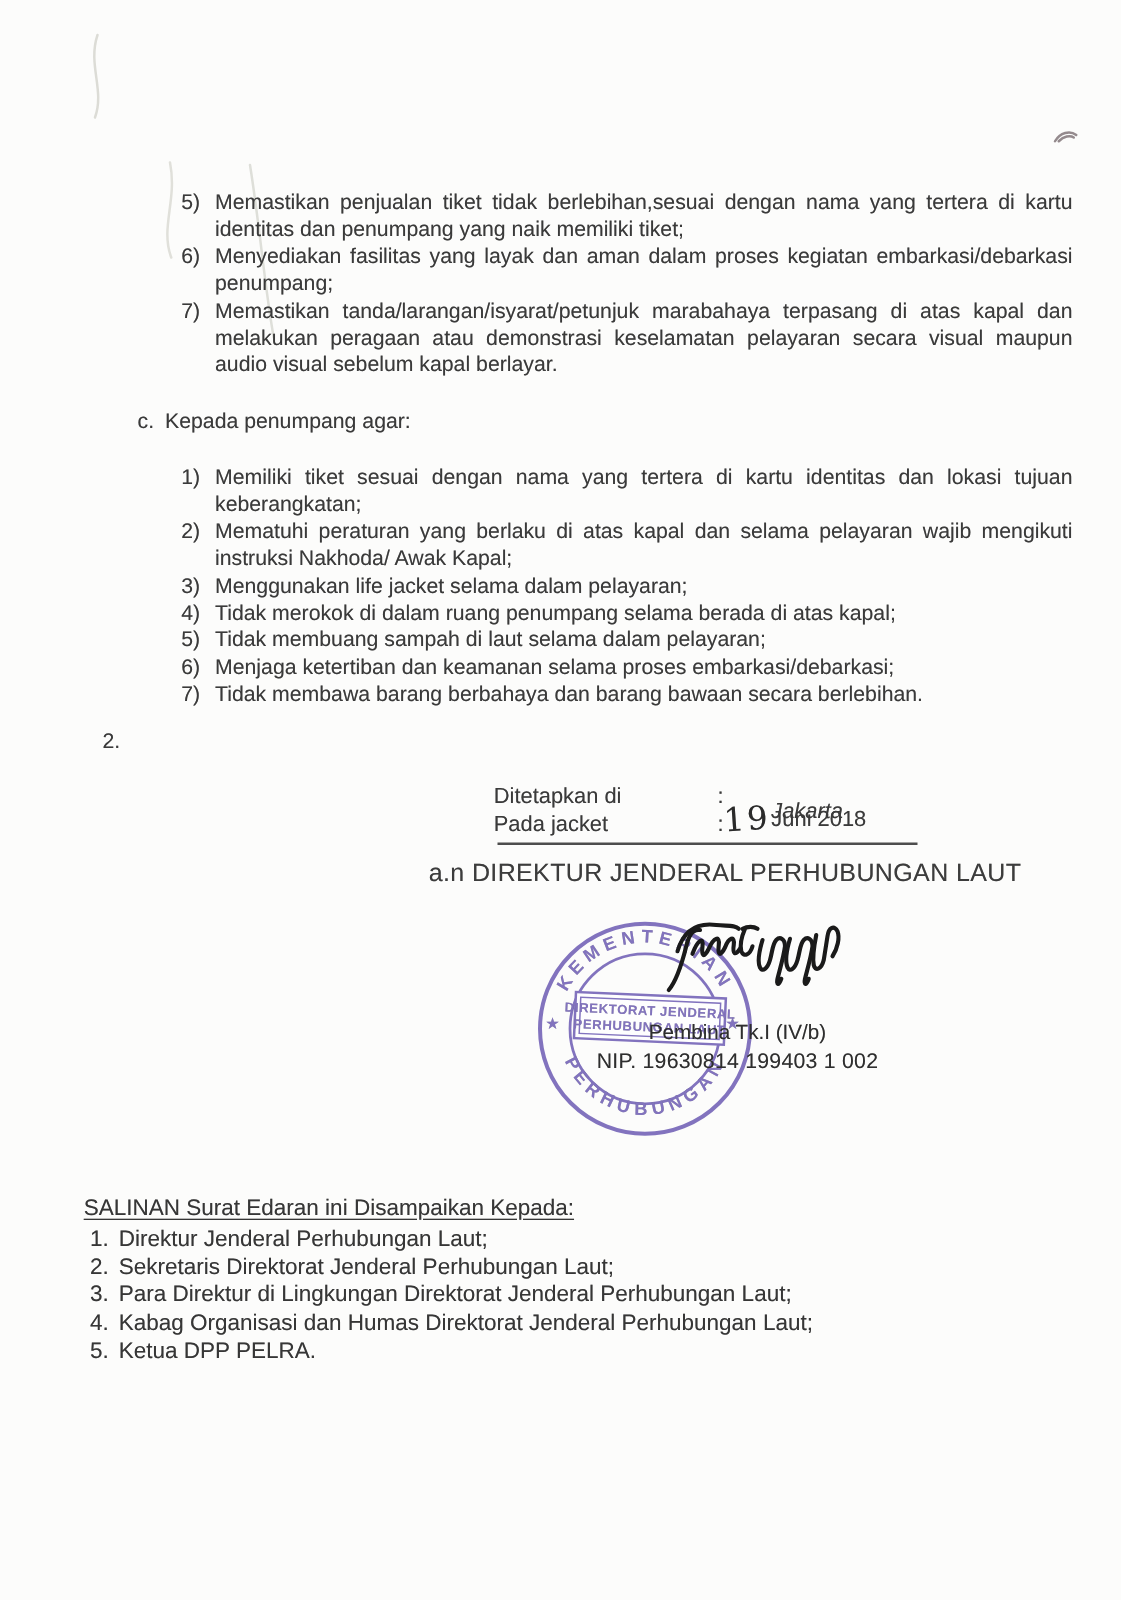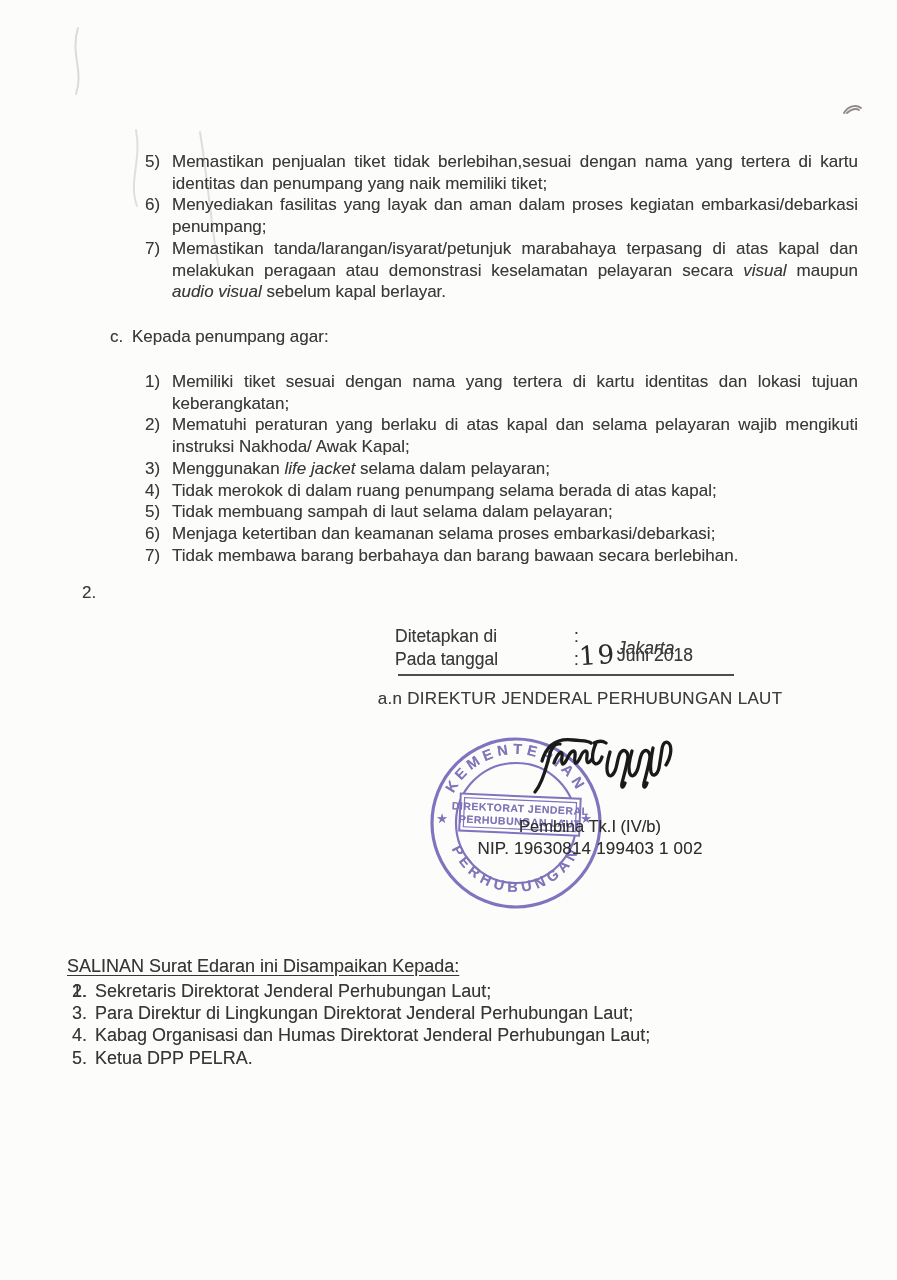"visual" .it { font-style: italic -> none }
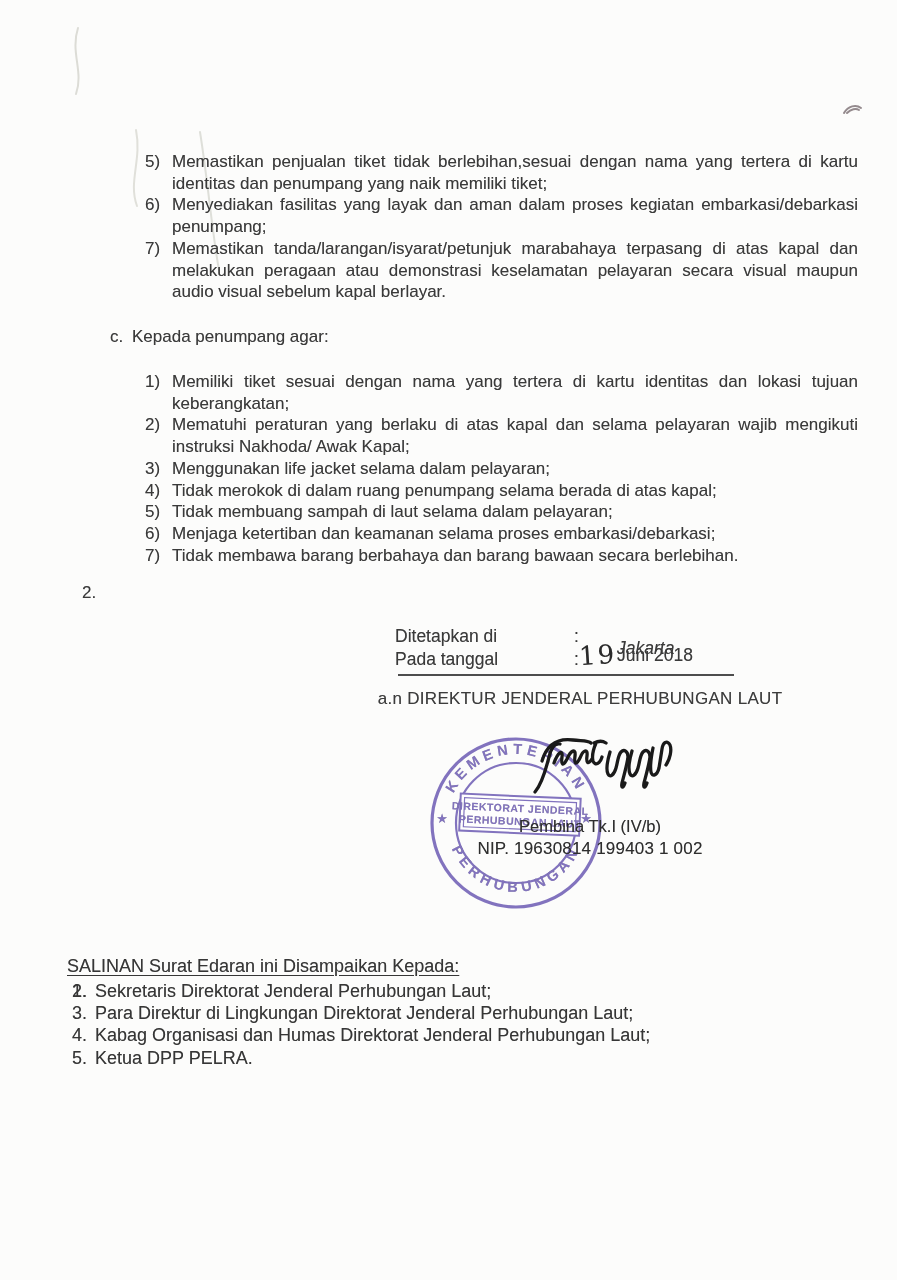"Pada tanggal" span.plabel { text: tanggal -> jacket }
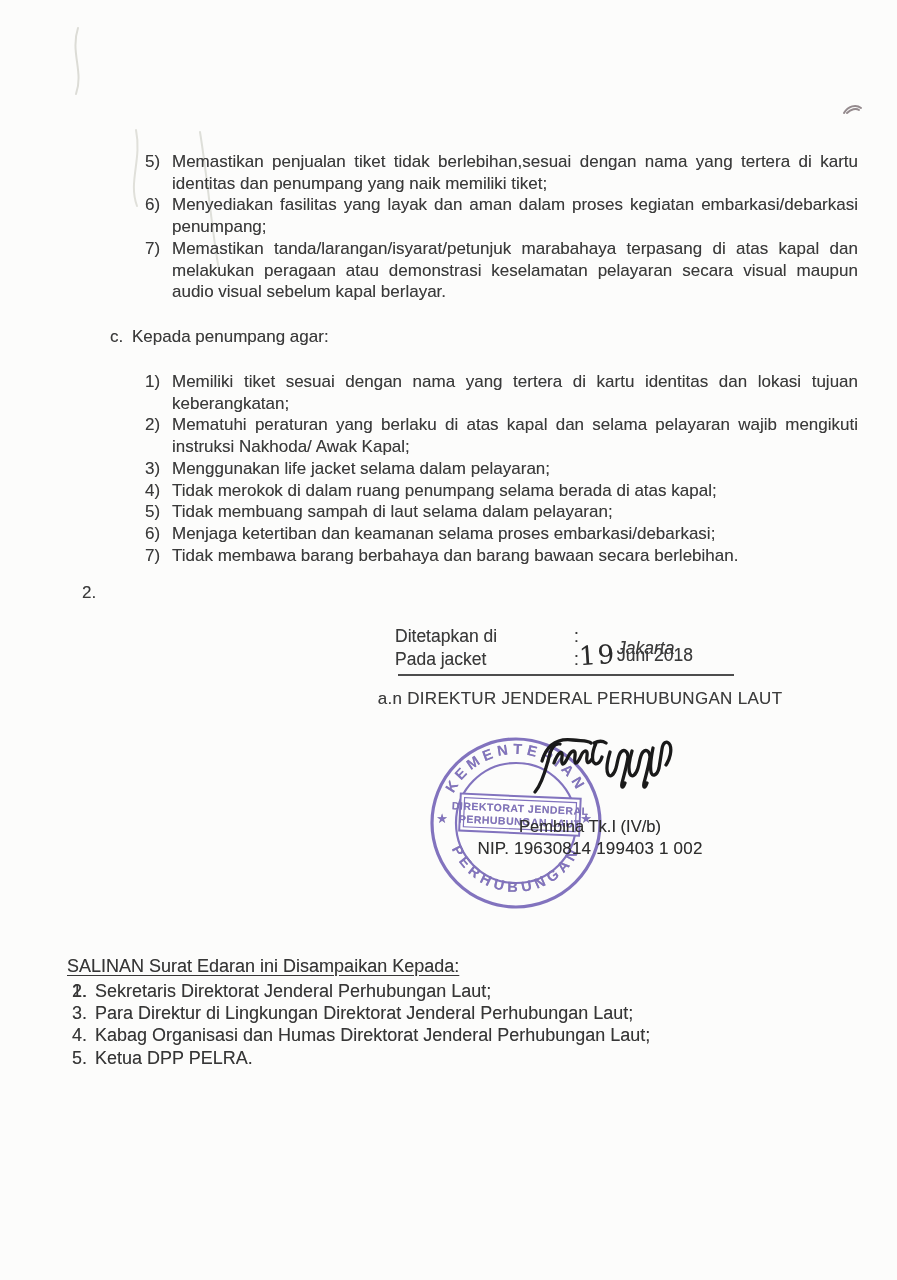"a.n DIREKTUR JENDERAL PERHUBUNGAN LAUT" #signatory { font-size: 17px -> 20px }
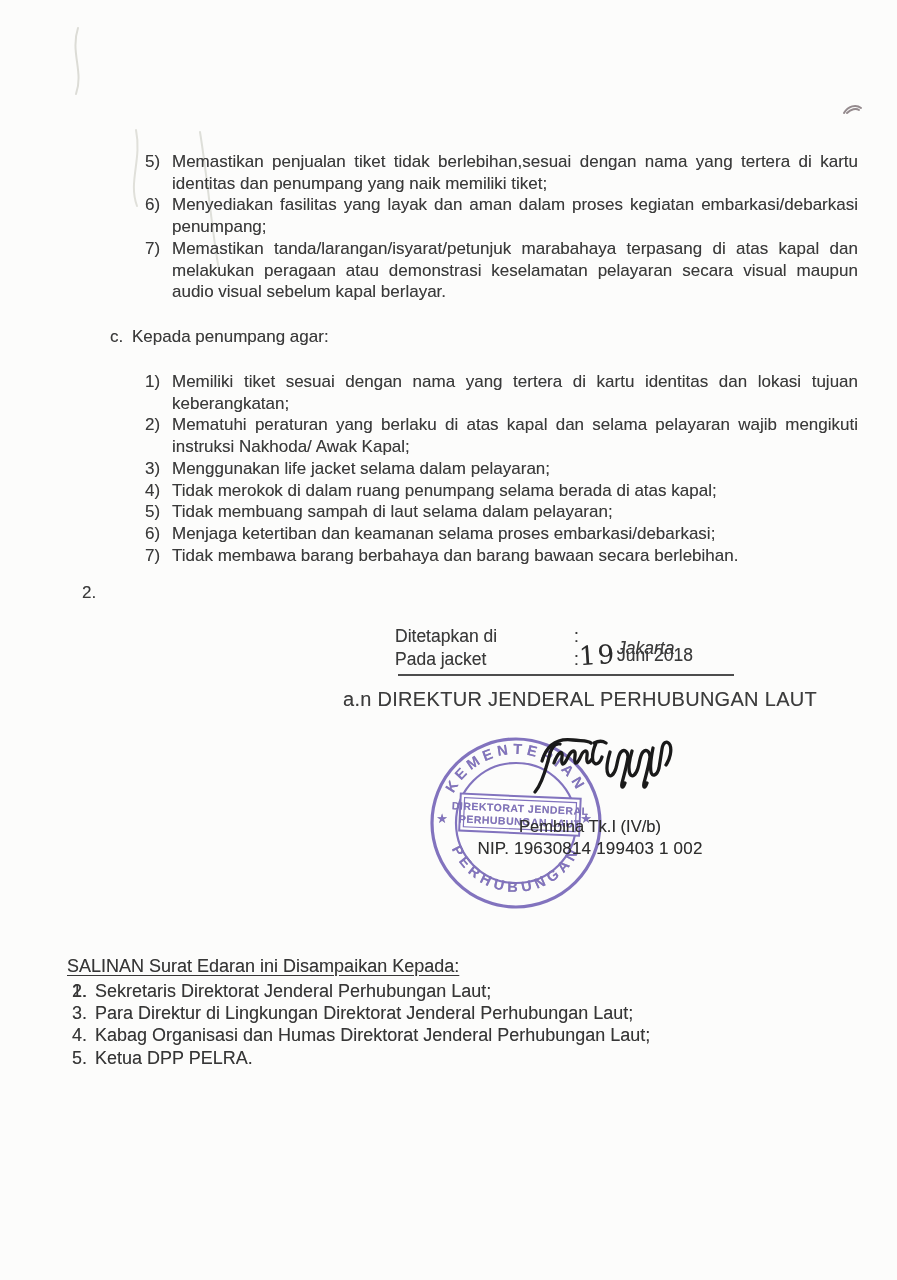"Direktur Jenderal Perhubungan Laut;" span { html: none -> <span>Direktur Jenderal Perhubungan Laut;</span> }
